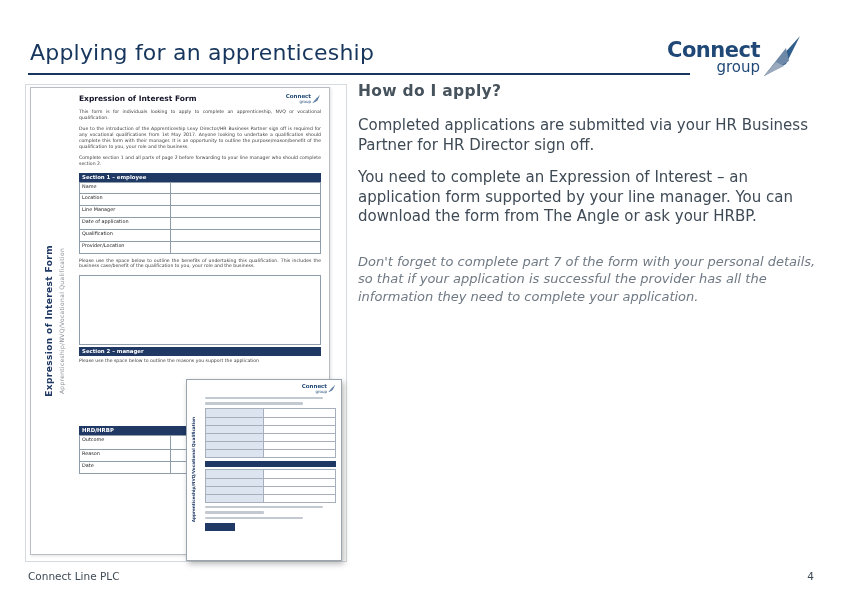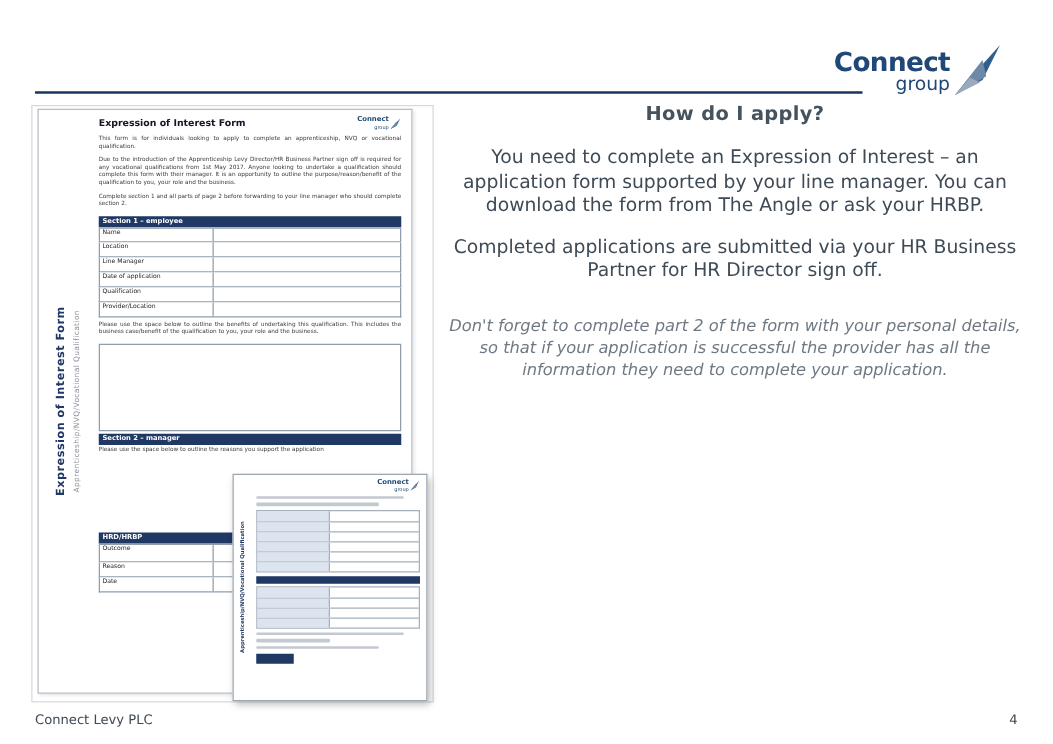"Applying for an apprenticeship" h1.page-title { html: none -> <h1>Applying for an apprenticeship</h1> }
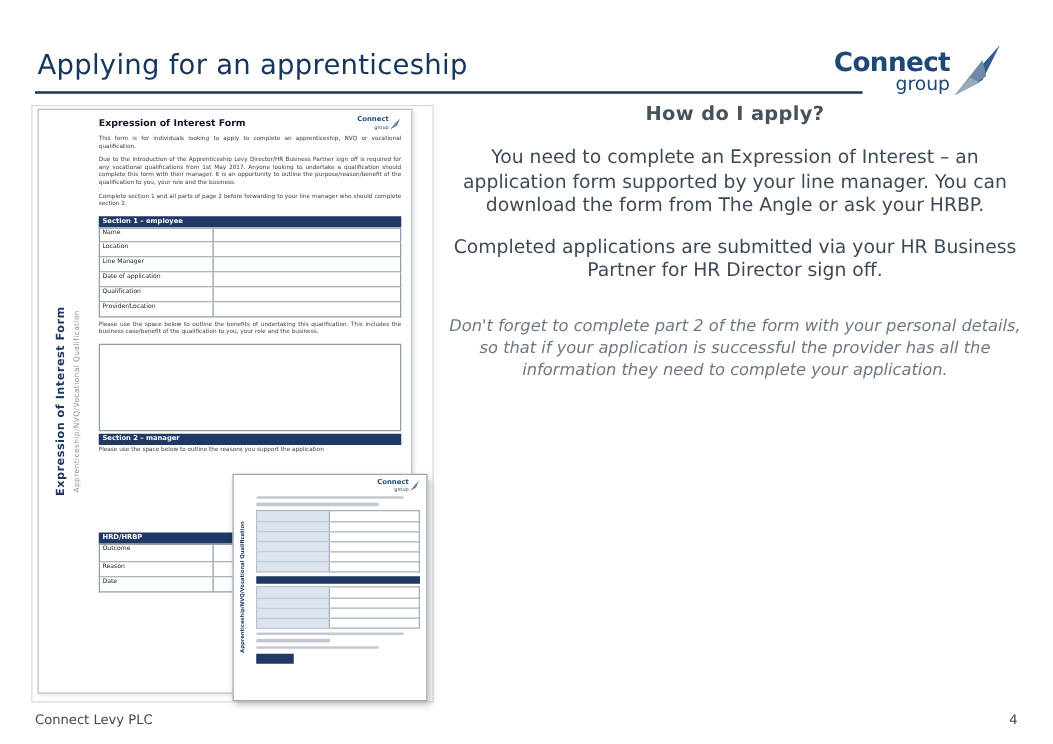"How do I apply?" .content { text-align: center -> none }
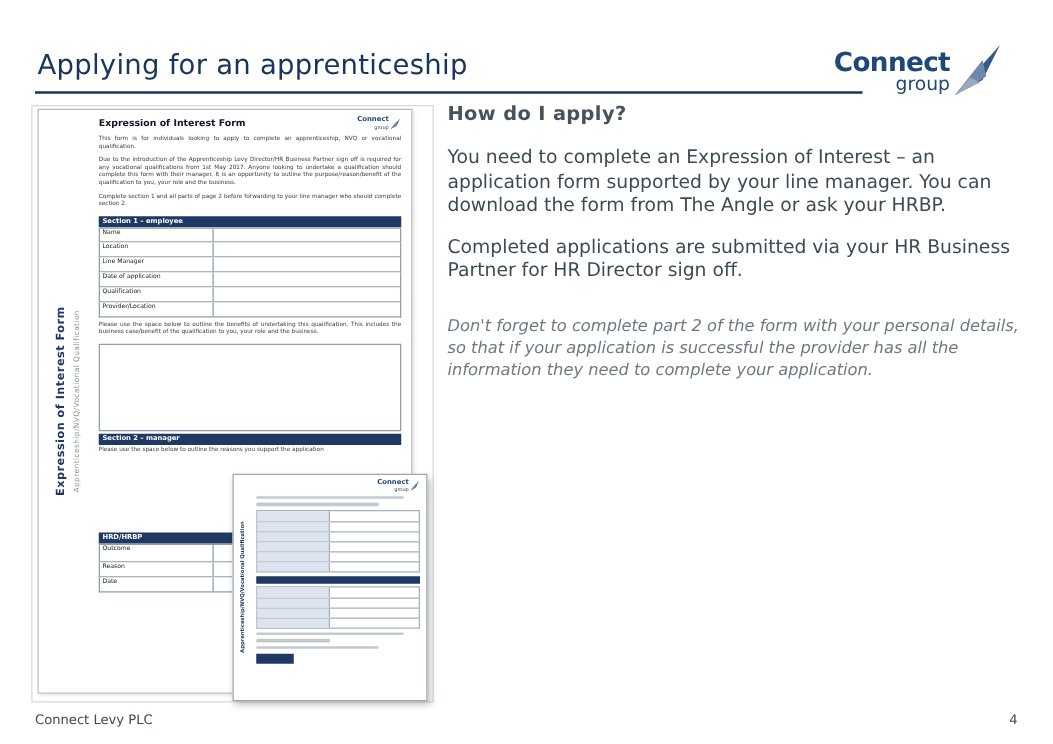"You need to complete an" p.body { order: before "Completed applications are submitted via" -> after "Completed applications are submitted via" }
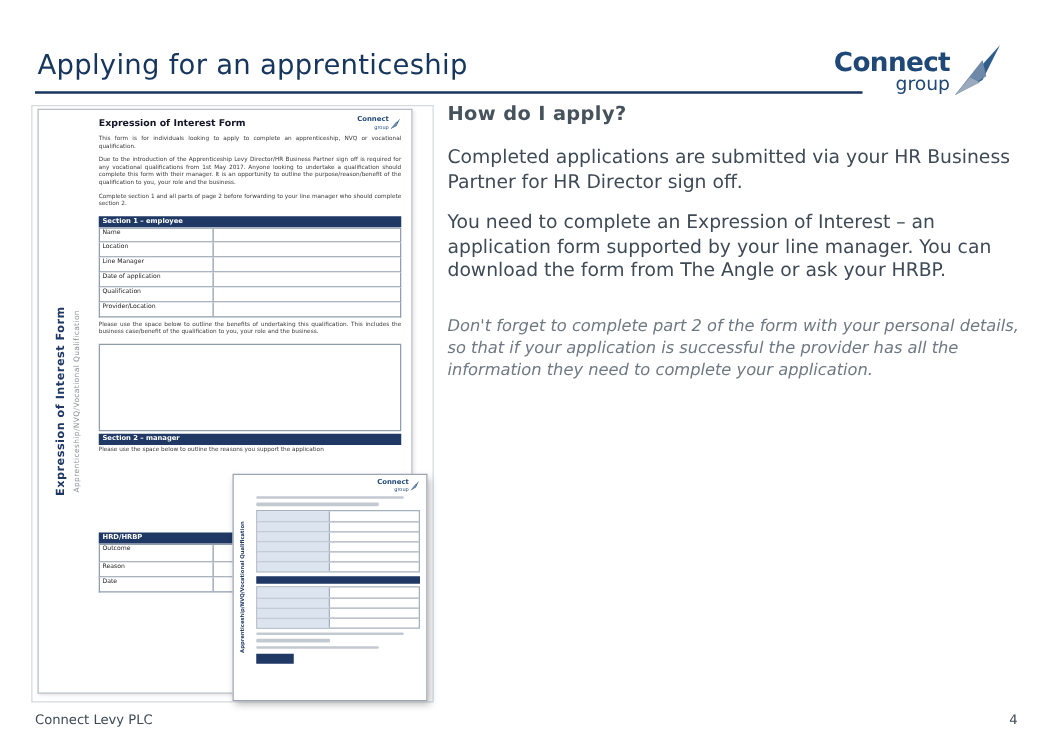"Don't forget to complete part" p.note { text: 2 -> 7 }
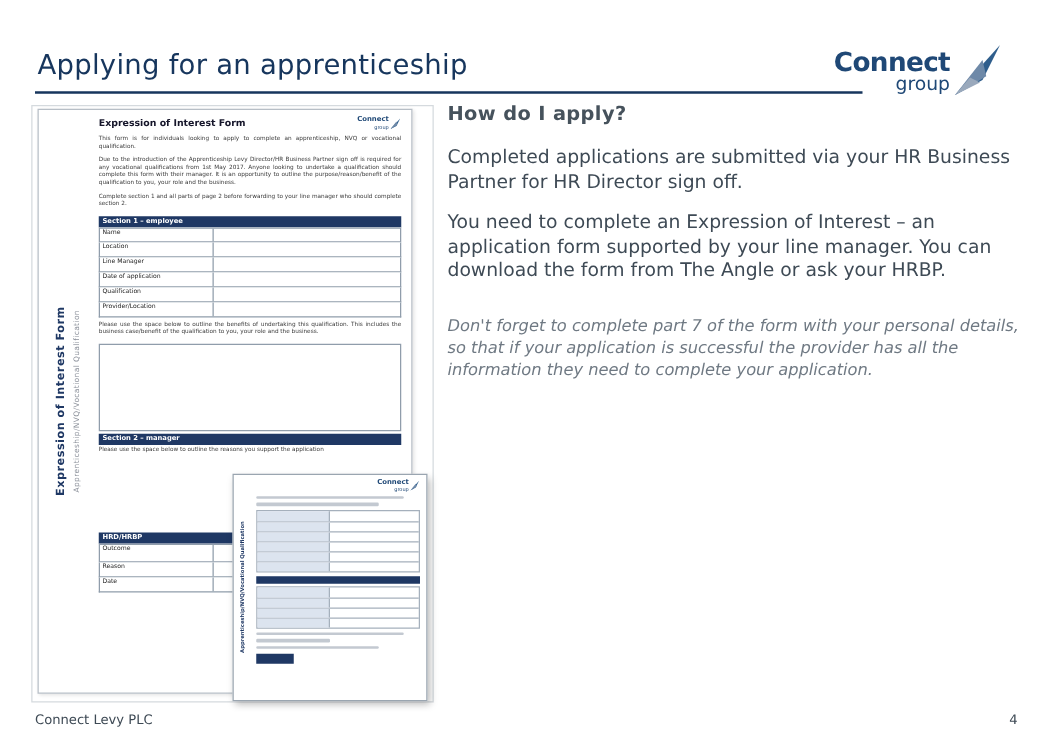"Connect Levy PLC" span.footer-left { text: Levy -> Line }
